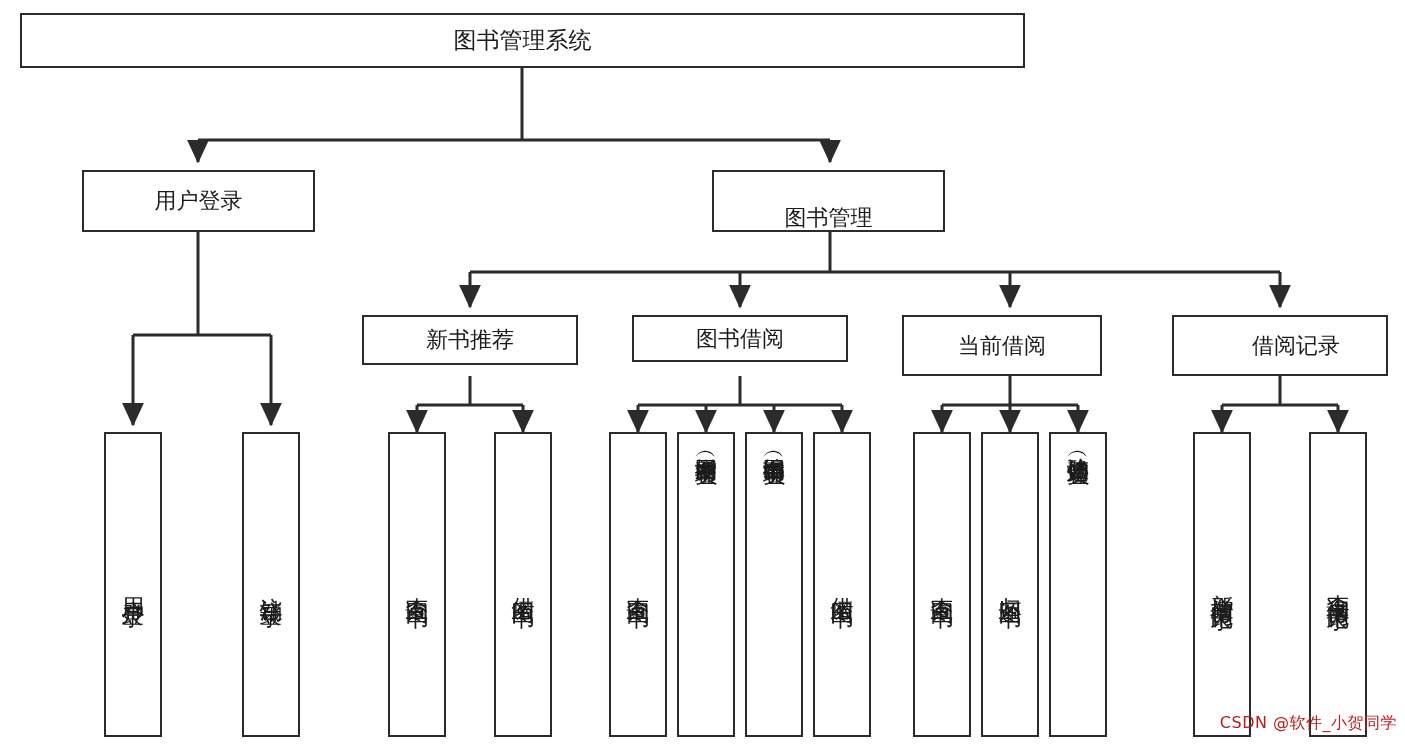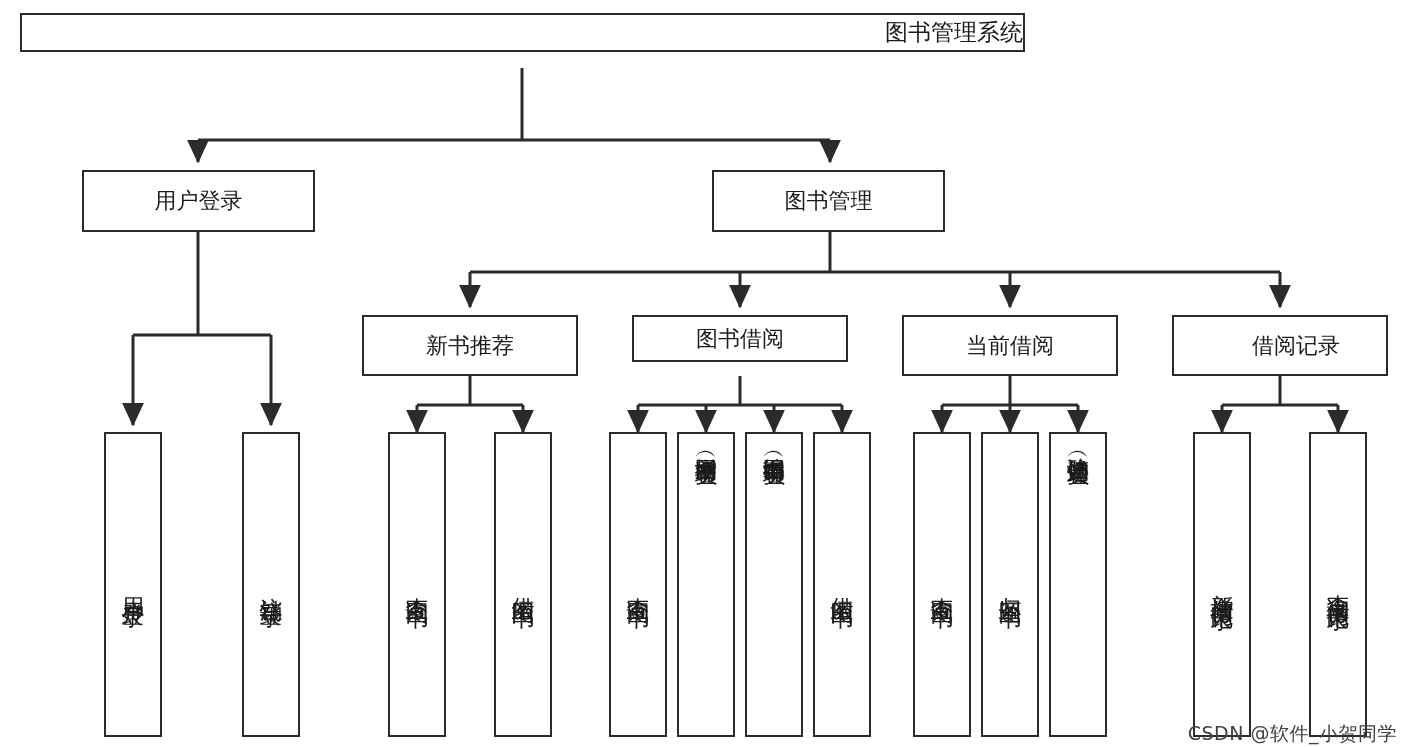"图书管理系统" div.node { height: 39px -> 55px; justify-content: flex-end -> none }
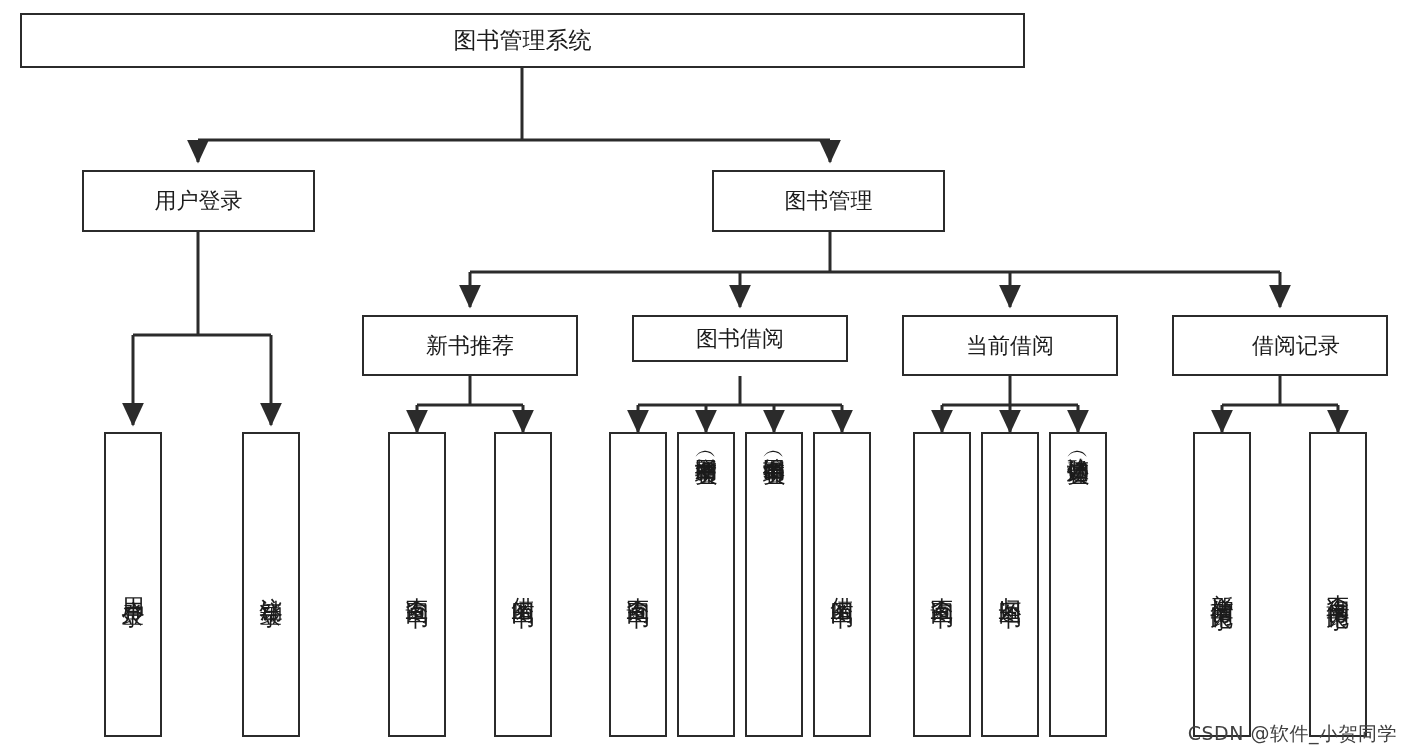"图书管理" div.node { align-items: none -> flex-end }
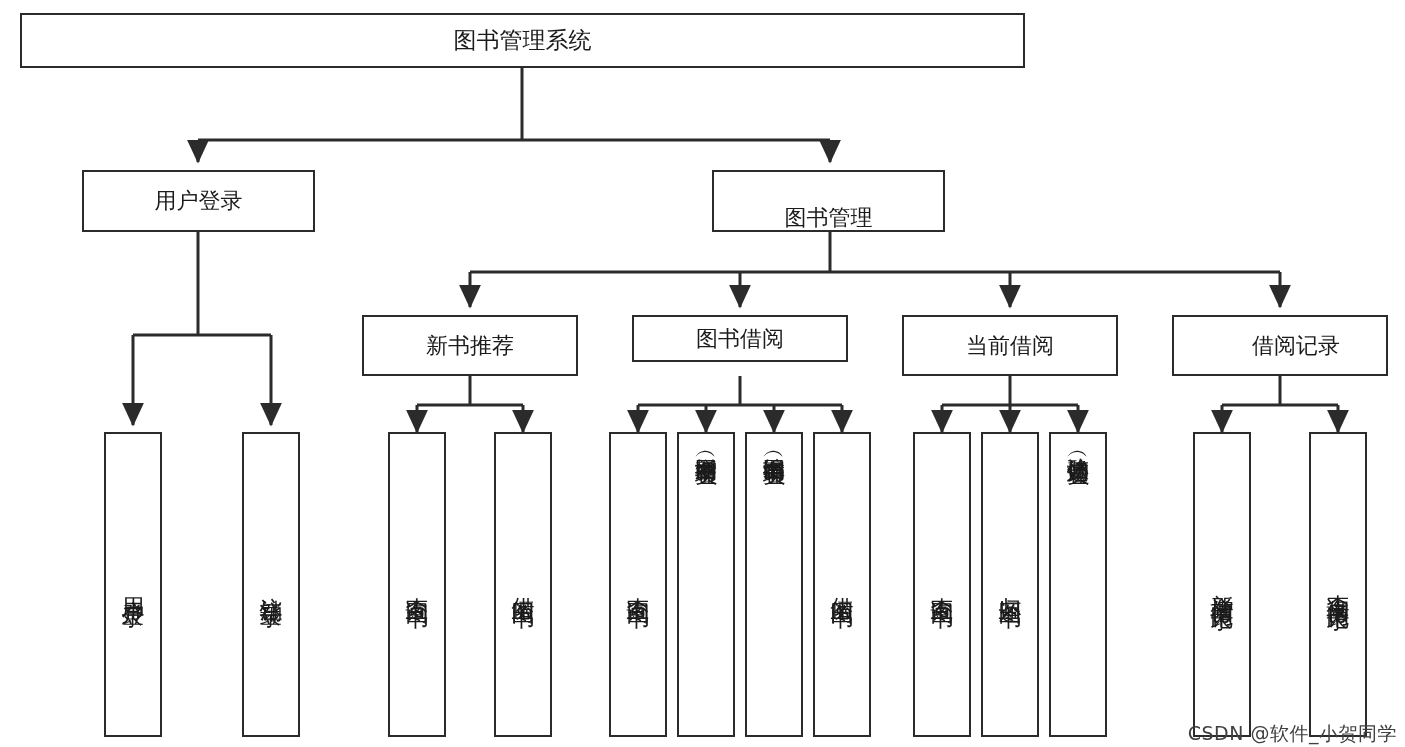"新书推荐" div.node { height: 61px -> 50px }
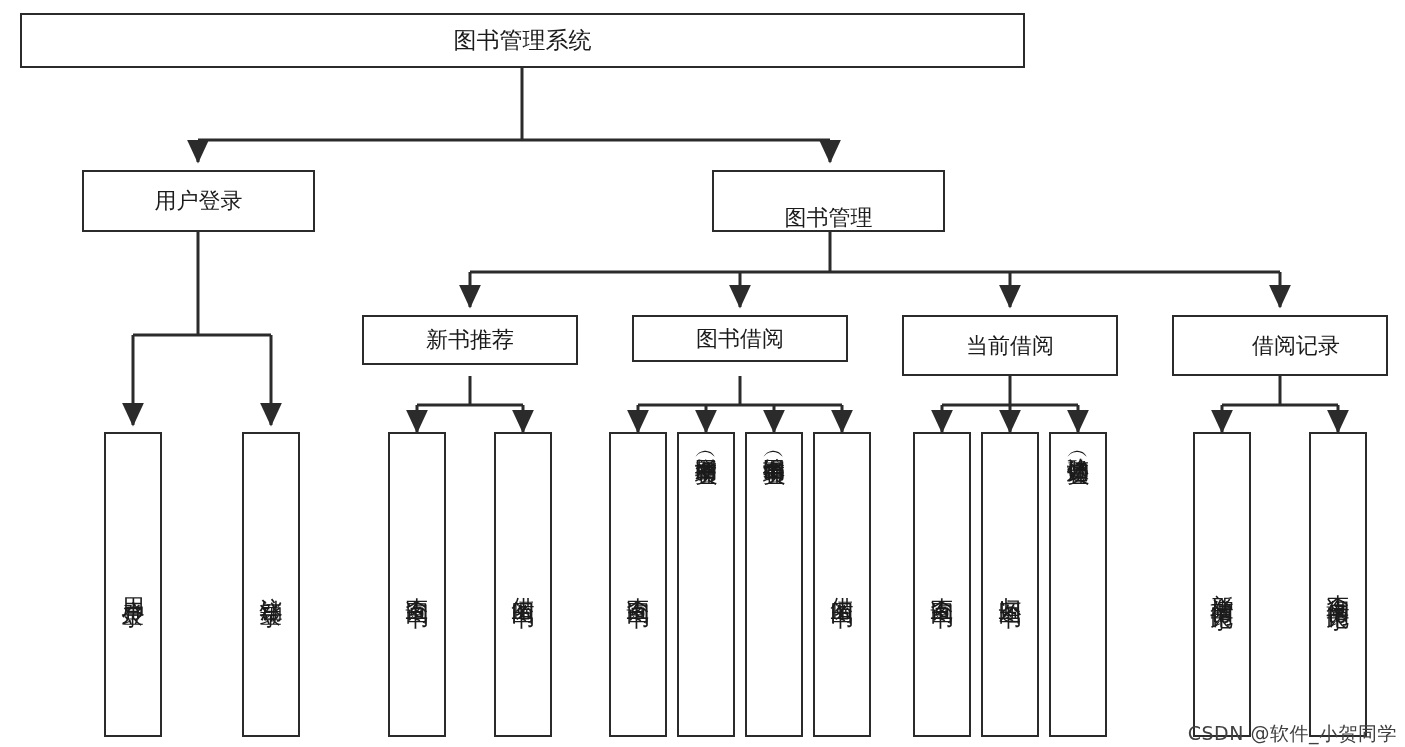"当前借阅" div.node { width: 216px -> 200px }
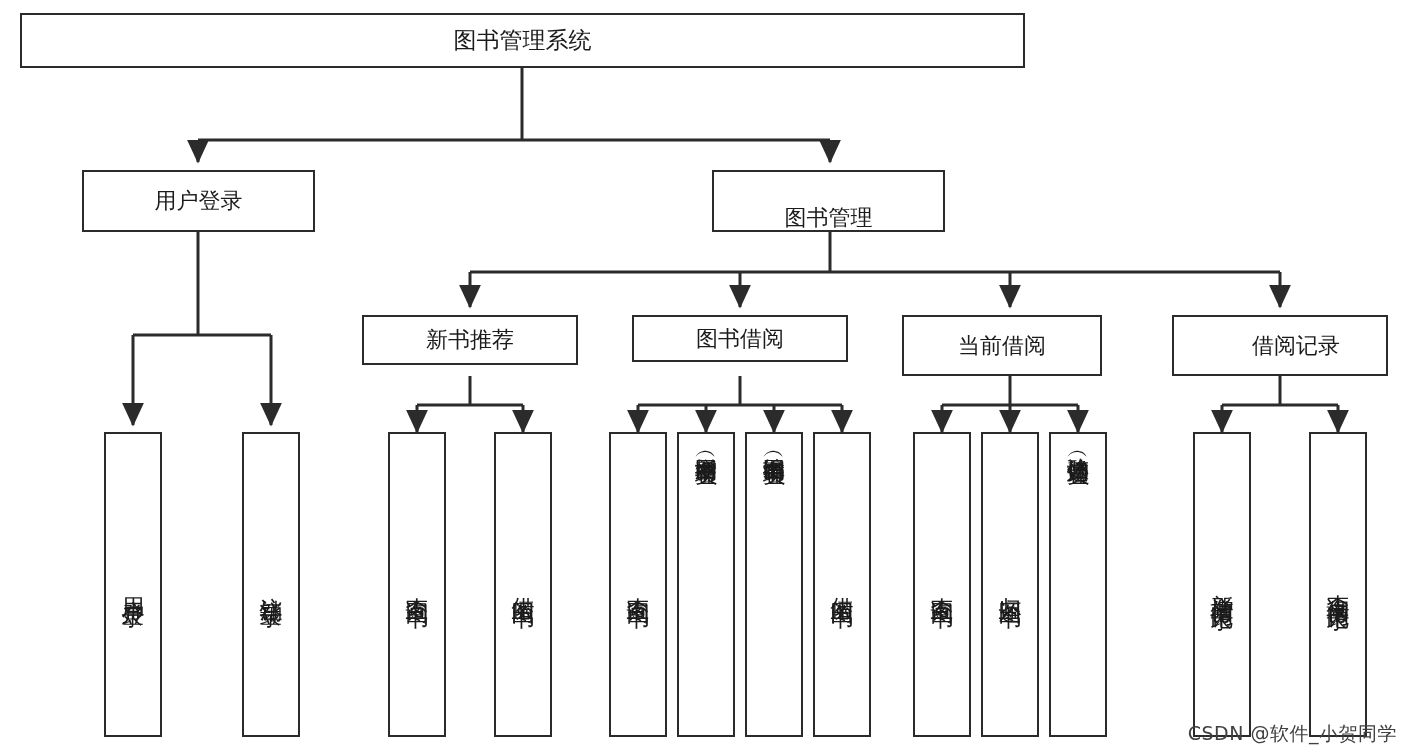"CSDN @软件_小贺同学" .watermark { bottom: 0 -> 13px; color: #404040 -> #b91c1c; font-size: 19px -> 16px }
